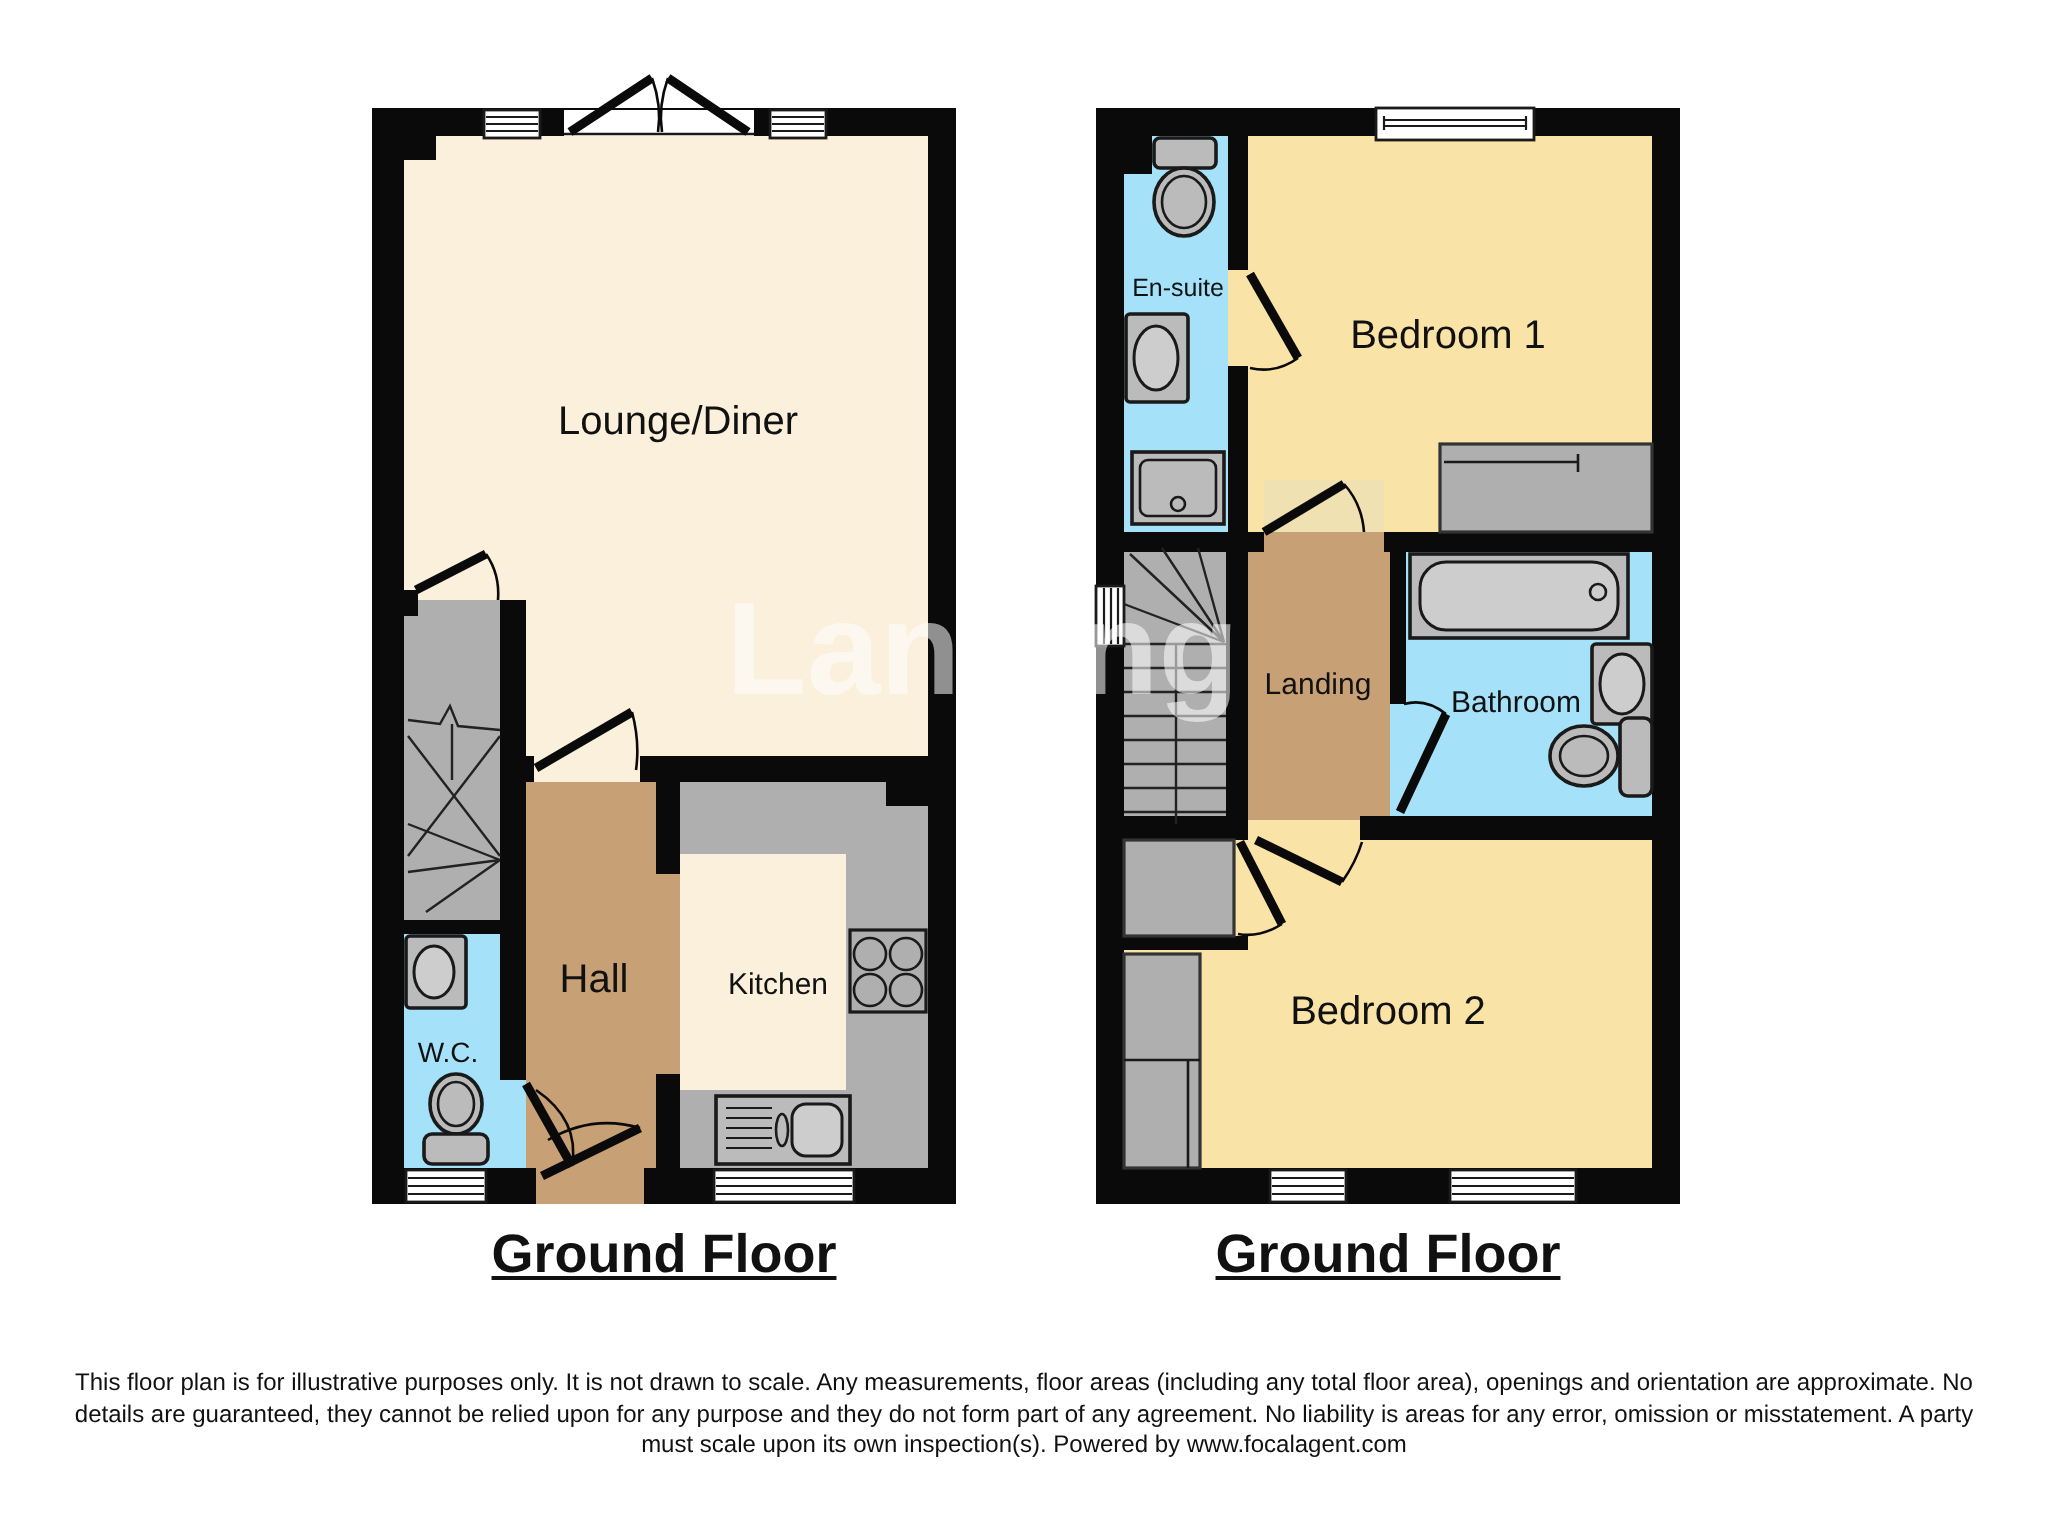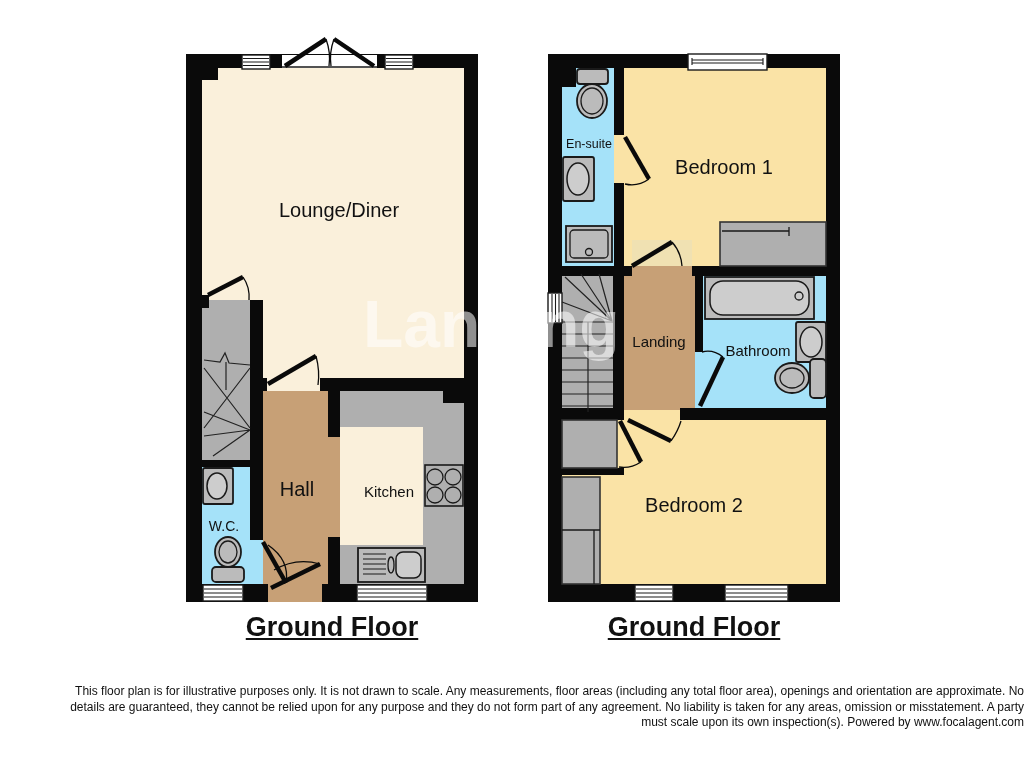"This floor plan is for" #disclaimer div { text-align: right -> none }
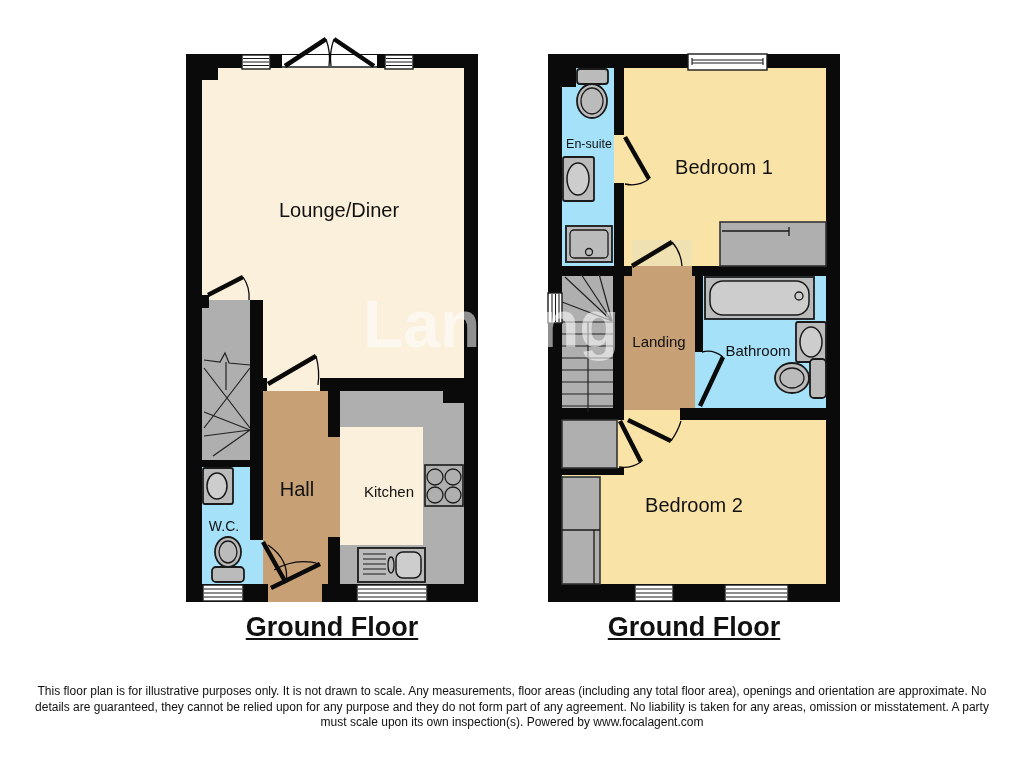"details are guaranteed, they cannot" div { text: taken for any areas -> areas for any error }
